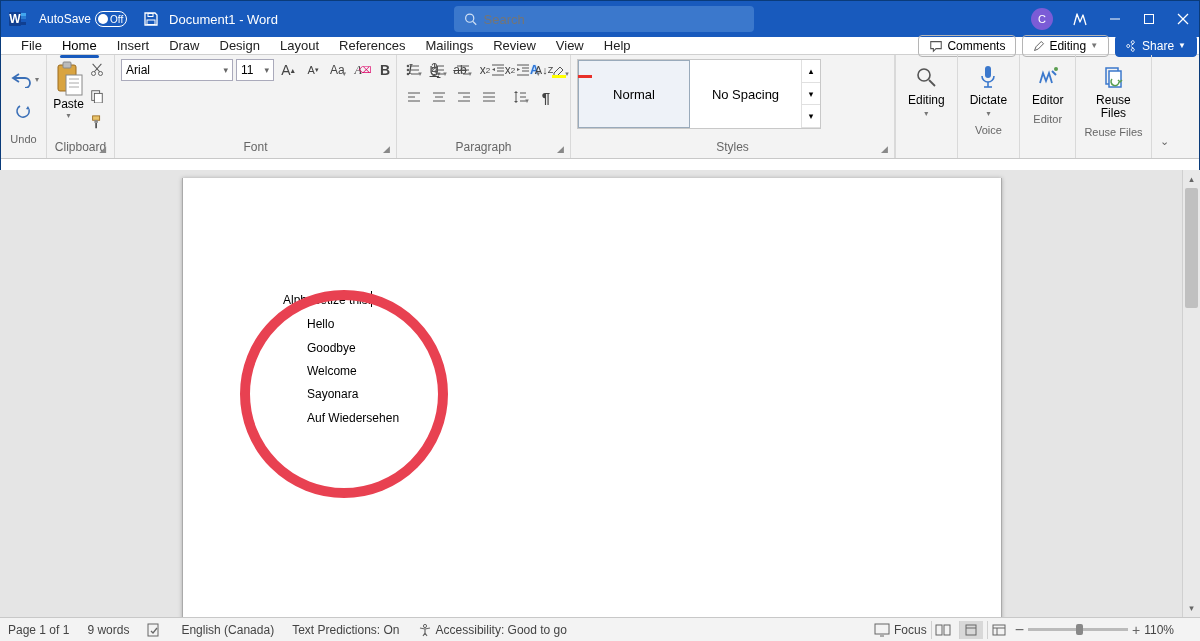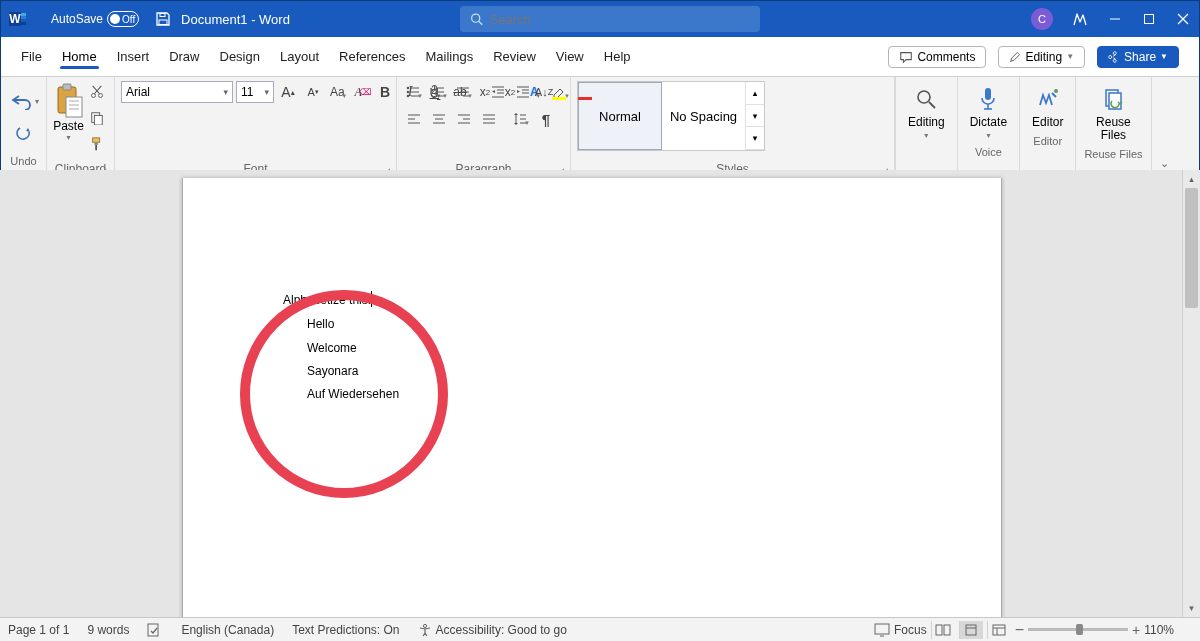"AutoSave" .autosave-label { margin-left: 12px -> none }
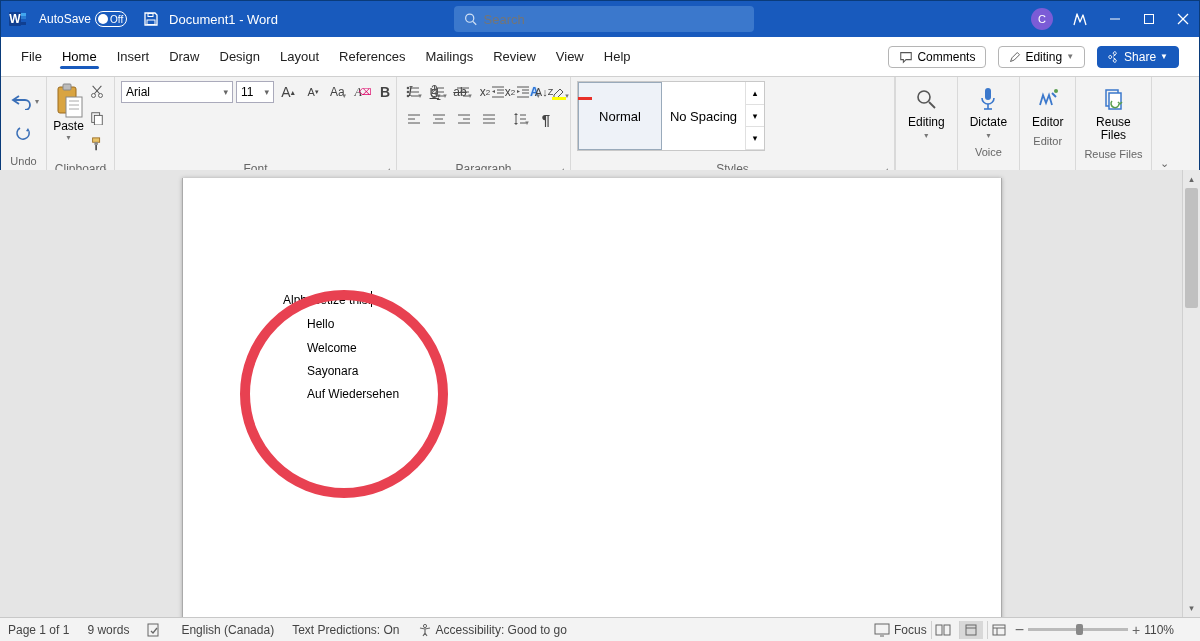"File" .tabs-row { height: 40px -> 18px }
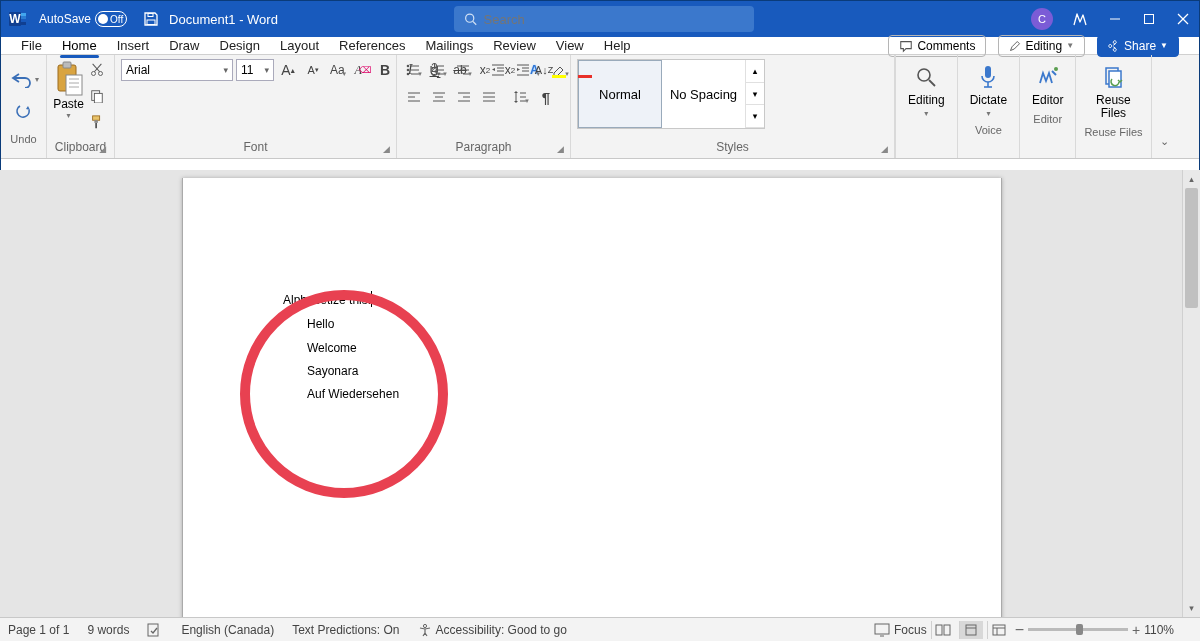"Comments" .tabs-right { gap: 12px -> 6px; padding-right: 20px -> 2px }
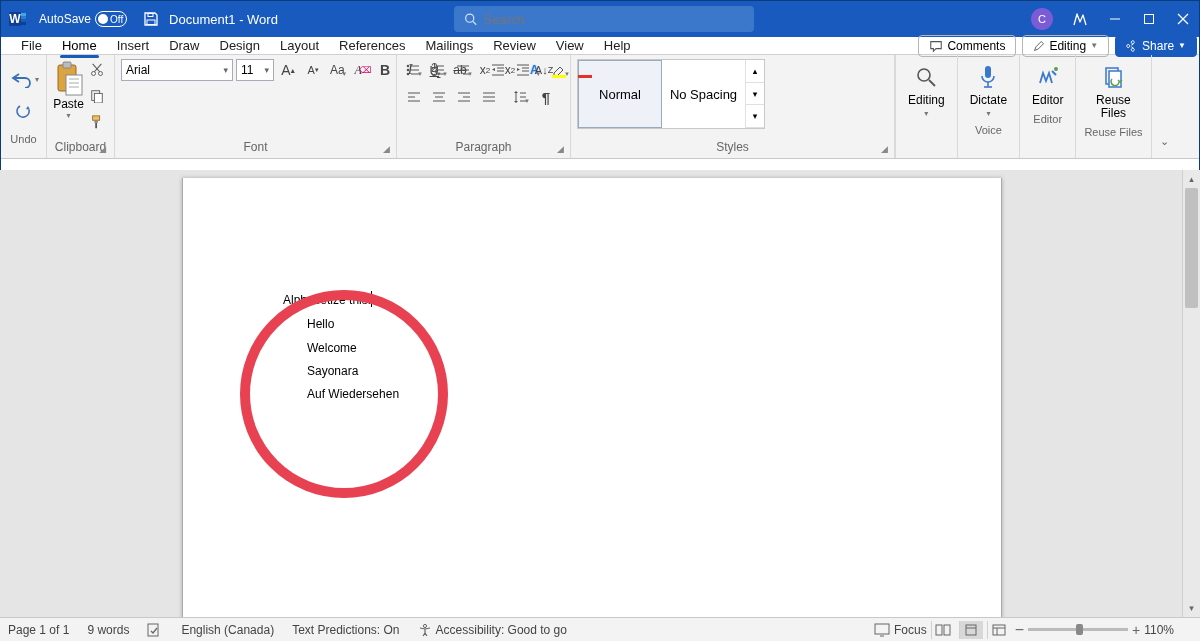"Normal" .style-item { width: 84px -> 112px }
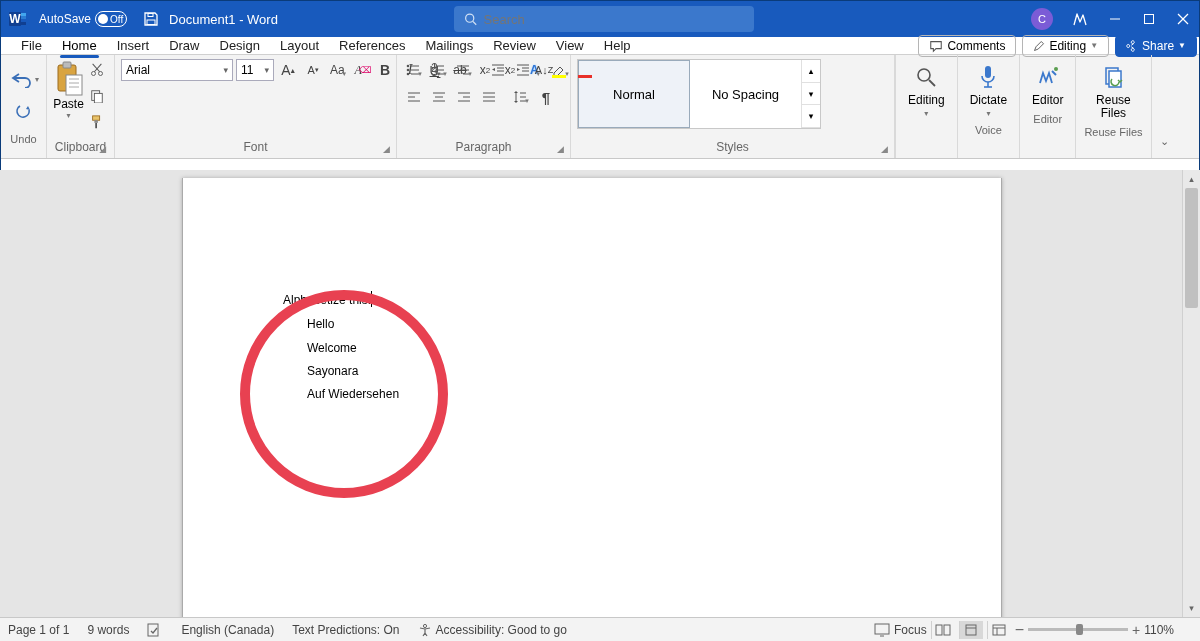"Goodbye" div { html: none -> <div>Goodbye</div> }
